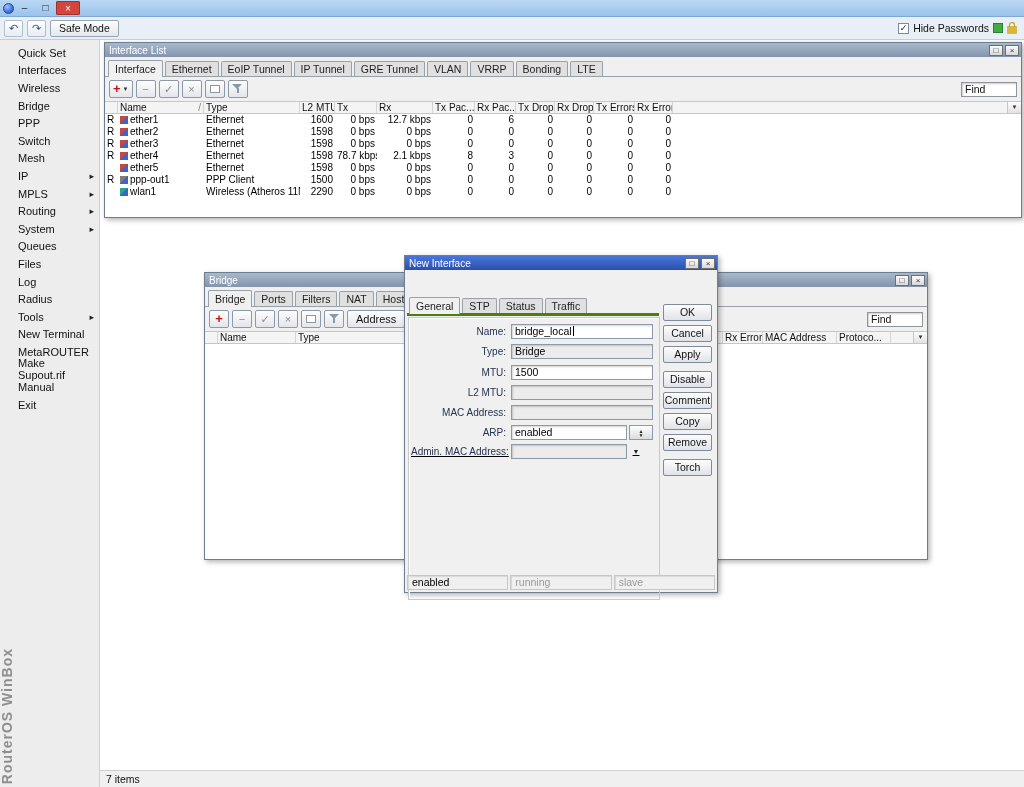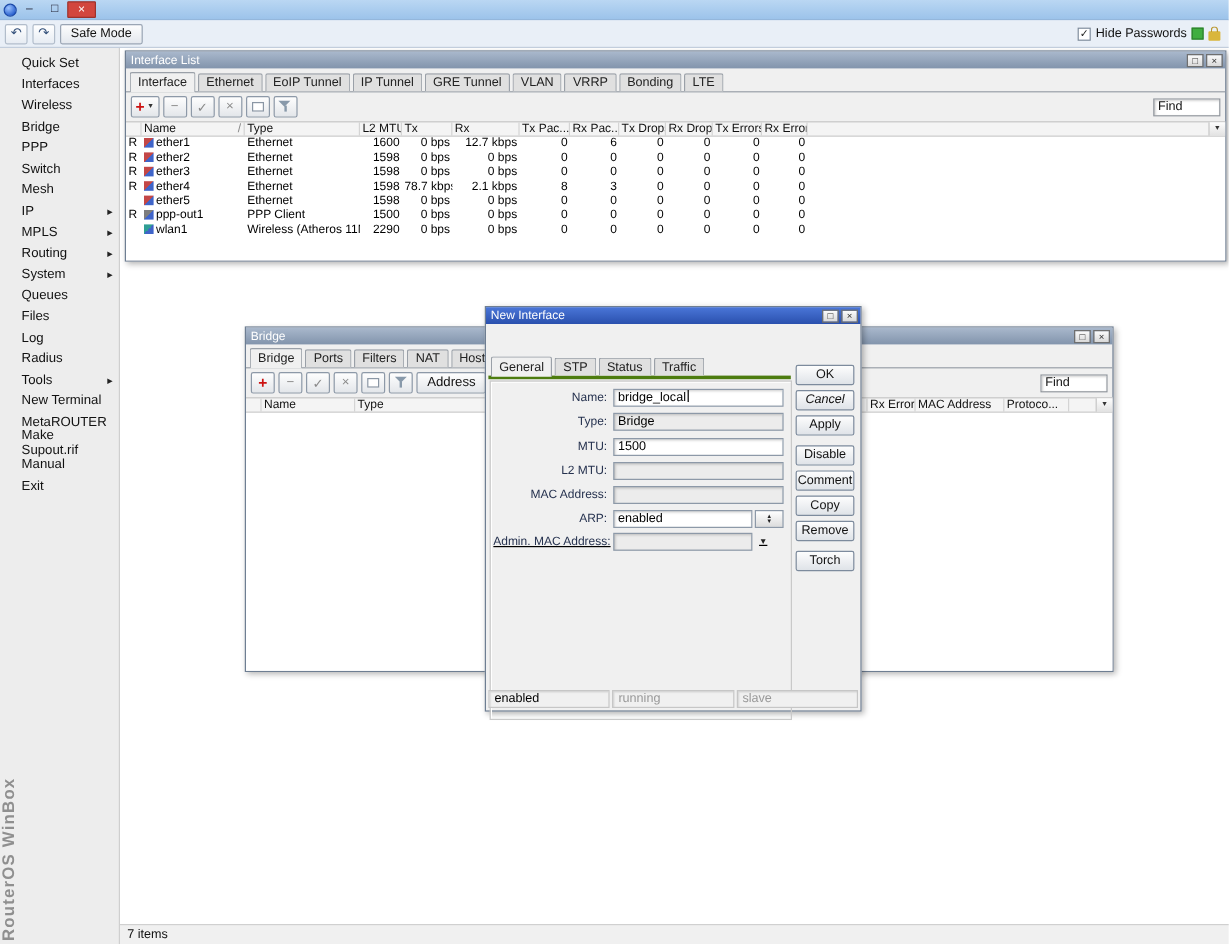"Cancel" div.dbtn { font-style: italic -> none }
